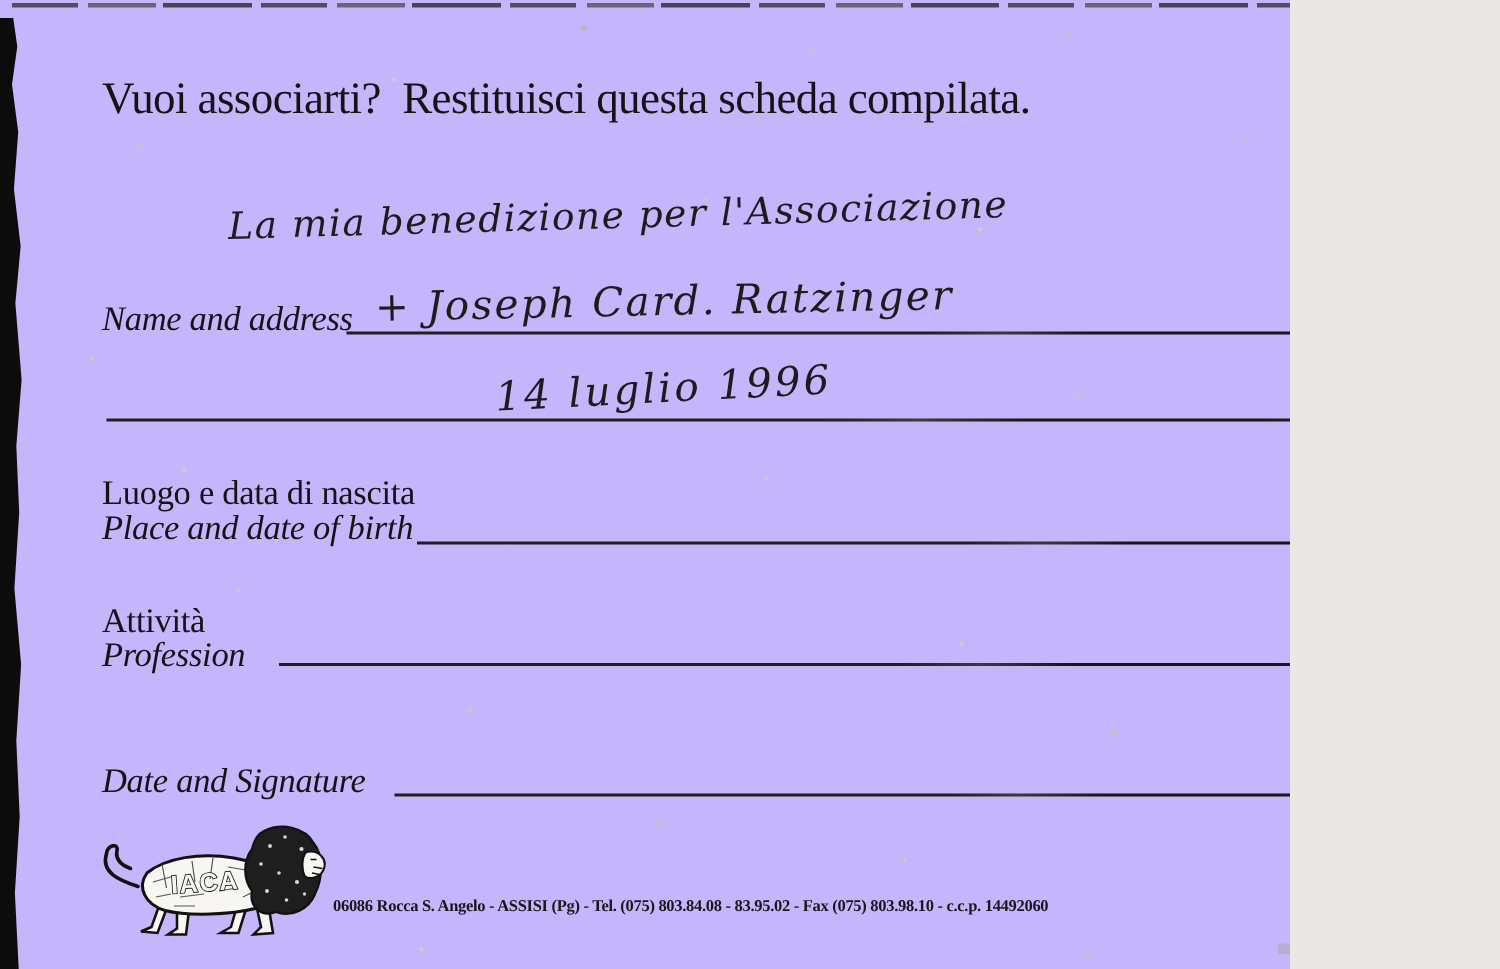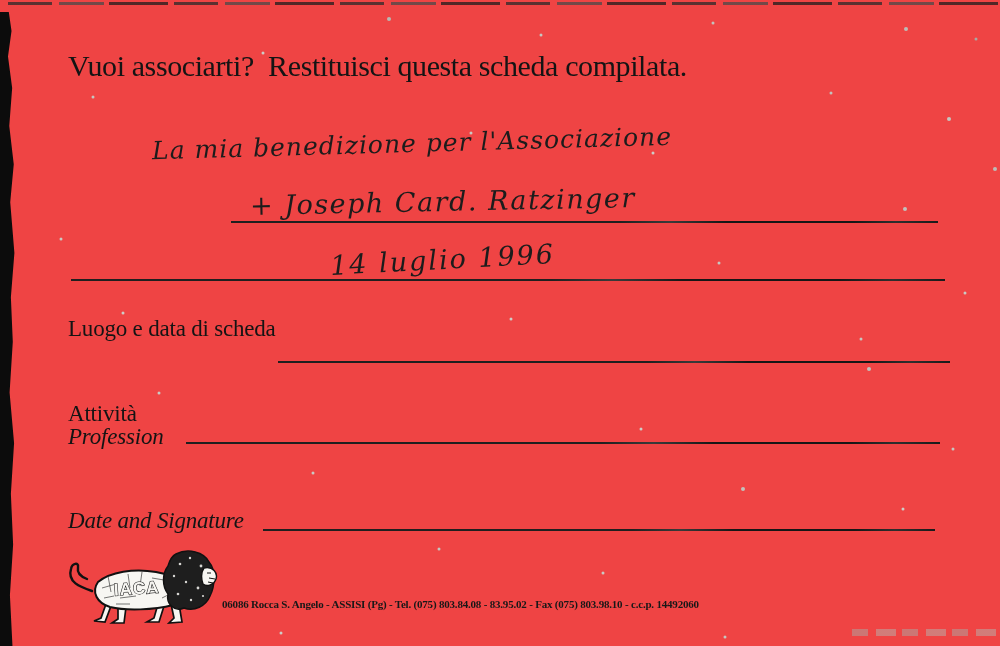"Vuoi associarti? Restituisci questa" .scan { background: #ef4444 -> #c4b5fd; width: 1000px -> 860px }
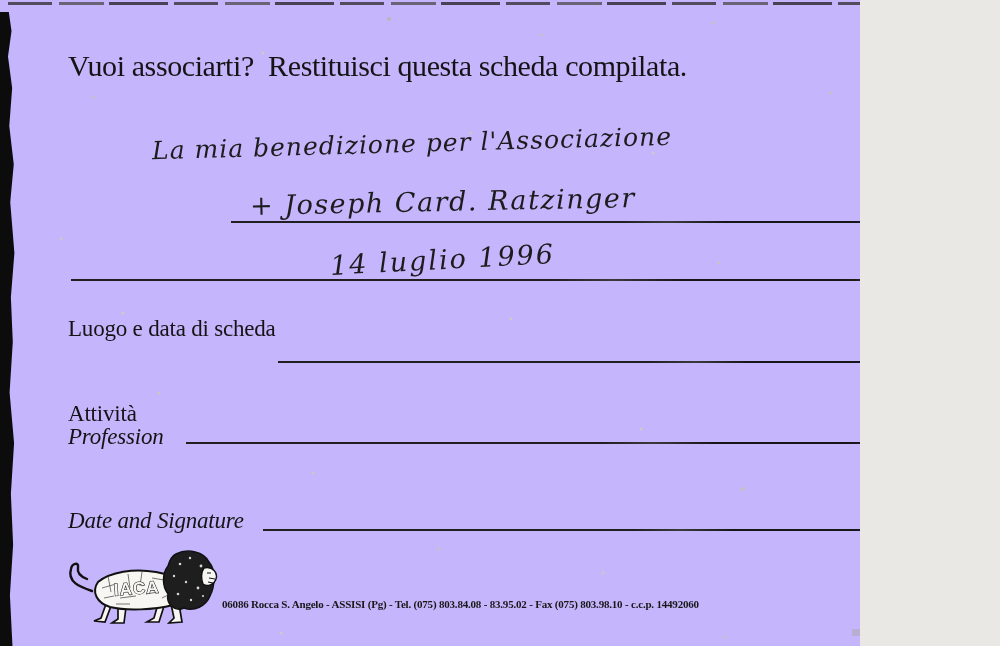"Name and address" div.lbl-en { html: none -> <div>Name and address</div> }
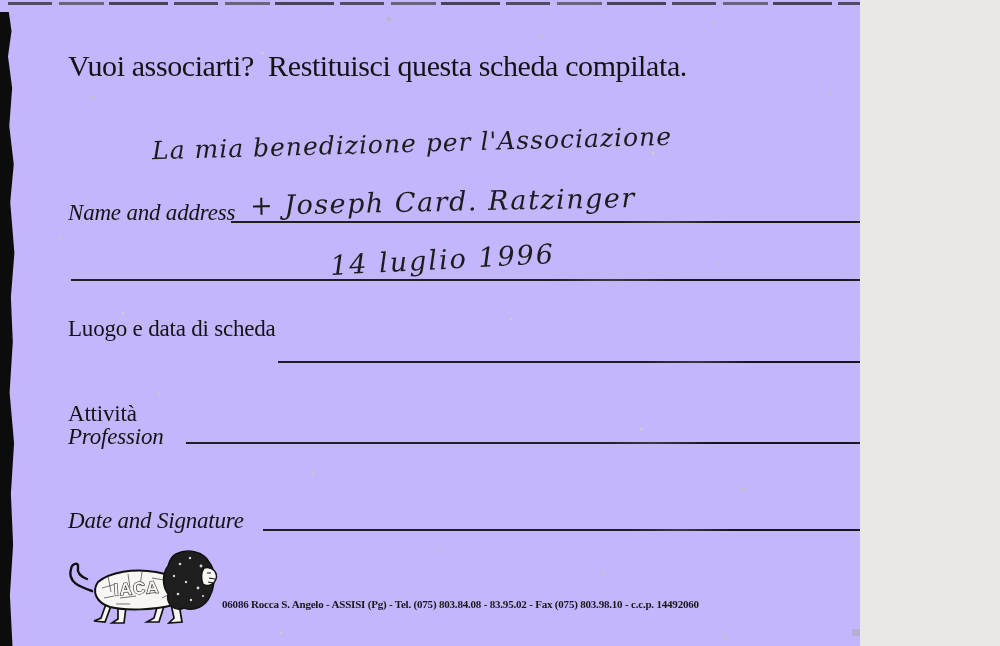"Luogo e data di scheda" div.lbl-it { text: scheda -> nascita }
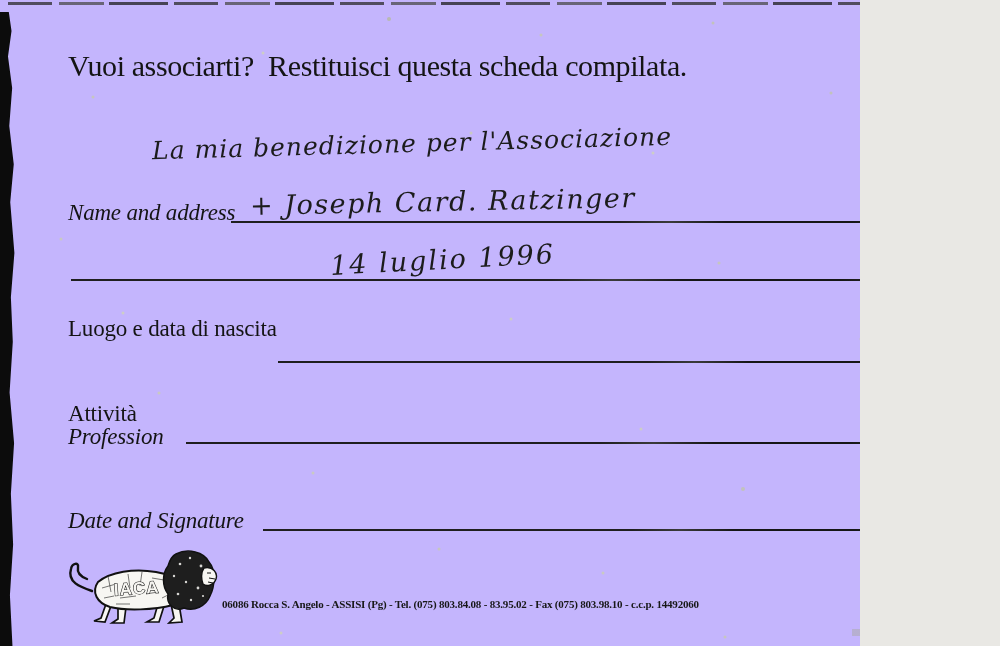"Place and date of birth" div.lbl-en { html: none -> <div>Place and date of birth</div> }
